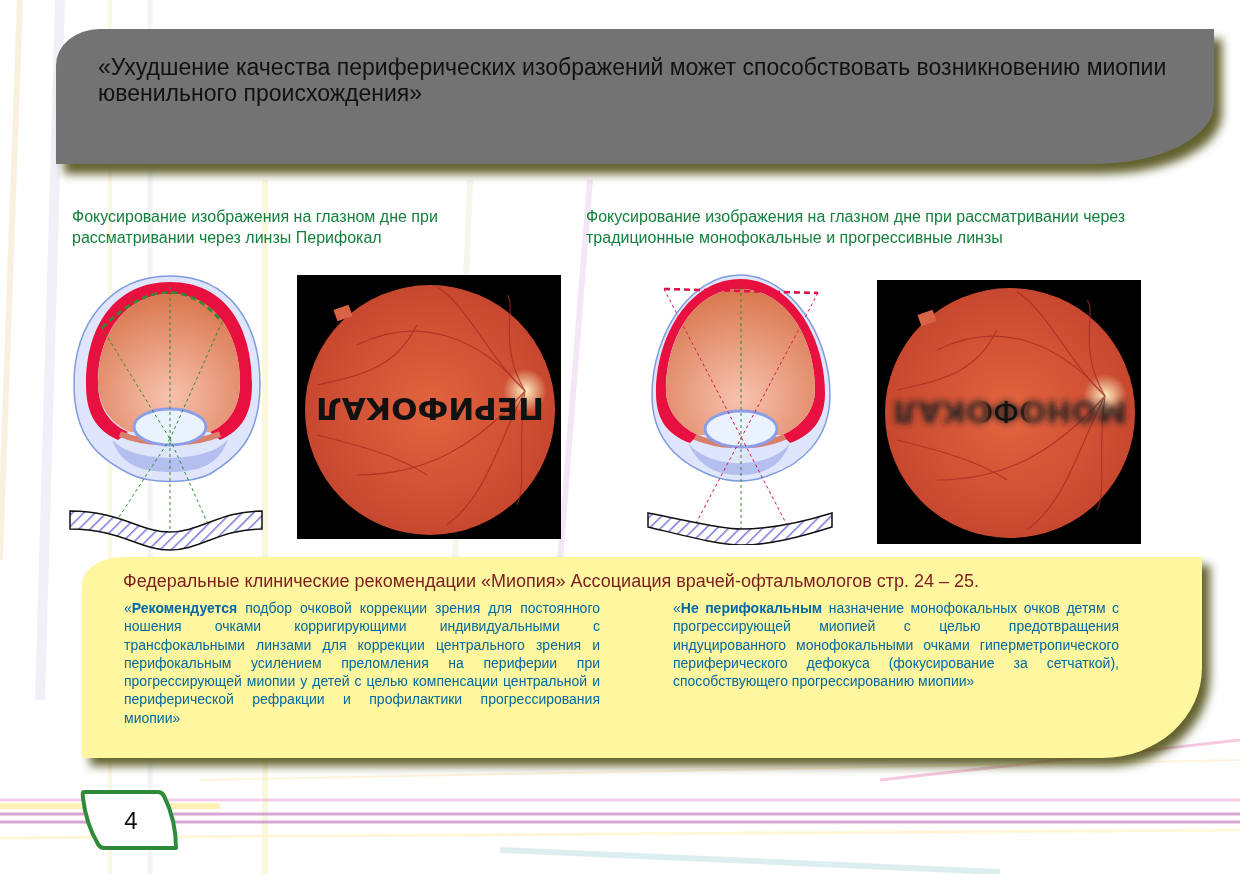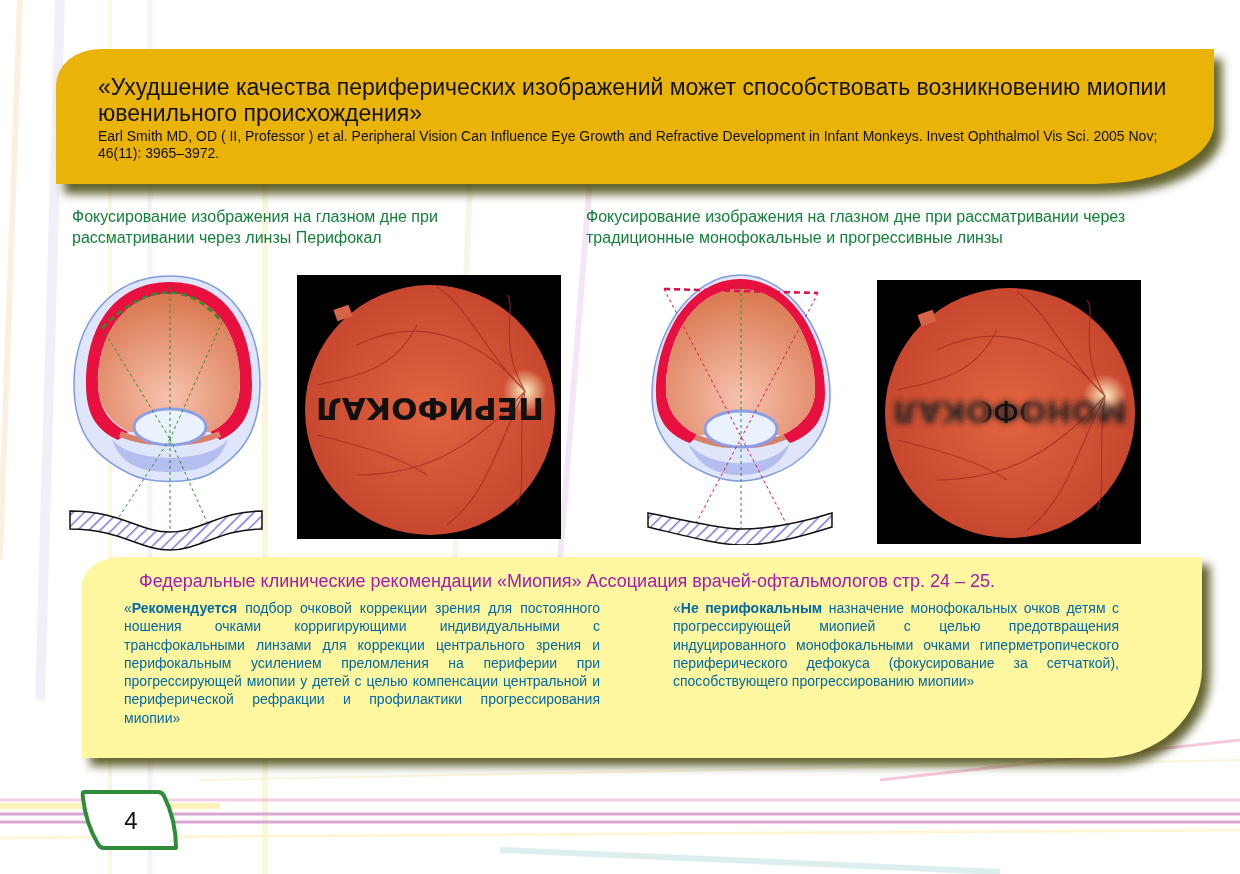"«Ухудшение качества периферических" .top-panel { background: #eab308 -> #737373; margin-top: 20px -> none }
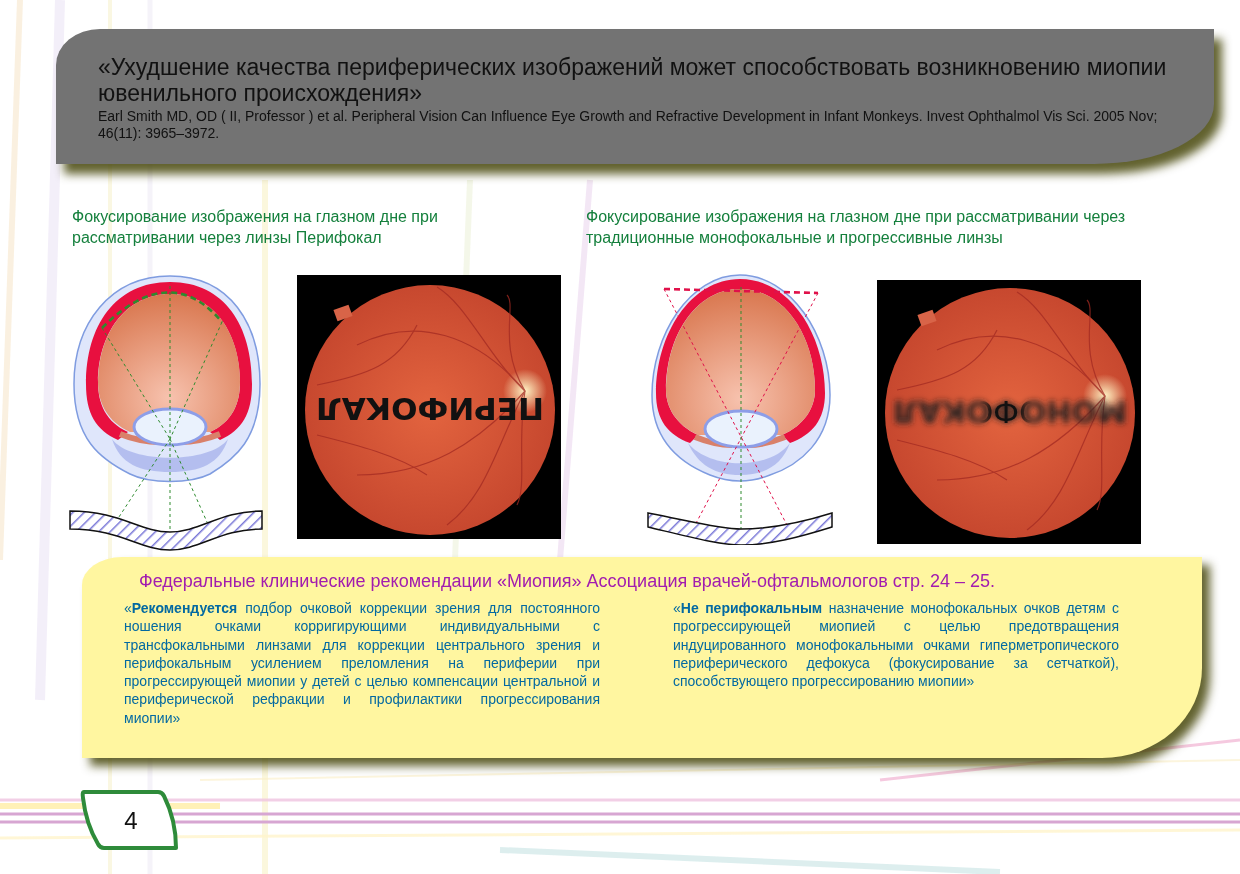"Earl Smith MD, OD (" div.cite { html: <div>Earl Smith MD, OD ( II, Professor ) et al. Peripheral Vision Can Influence Eye Growth and Refractive Development in Infant Monkeys. Invest Ophthalmol Vis Sci. 2005 Nov; 46(11): 3965–3972.</div> -> none }
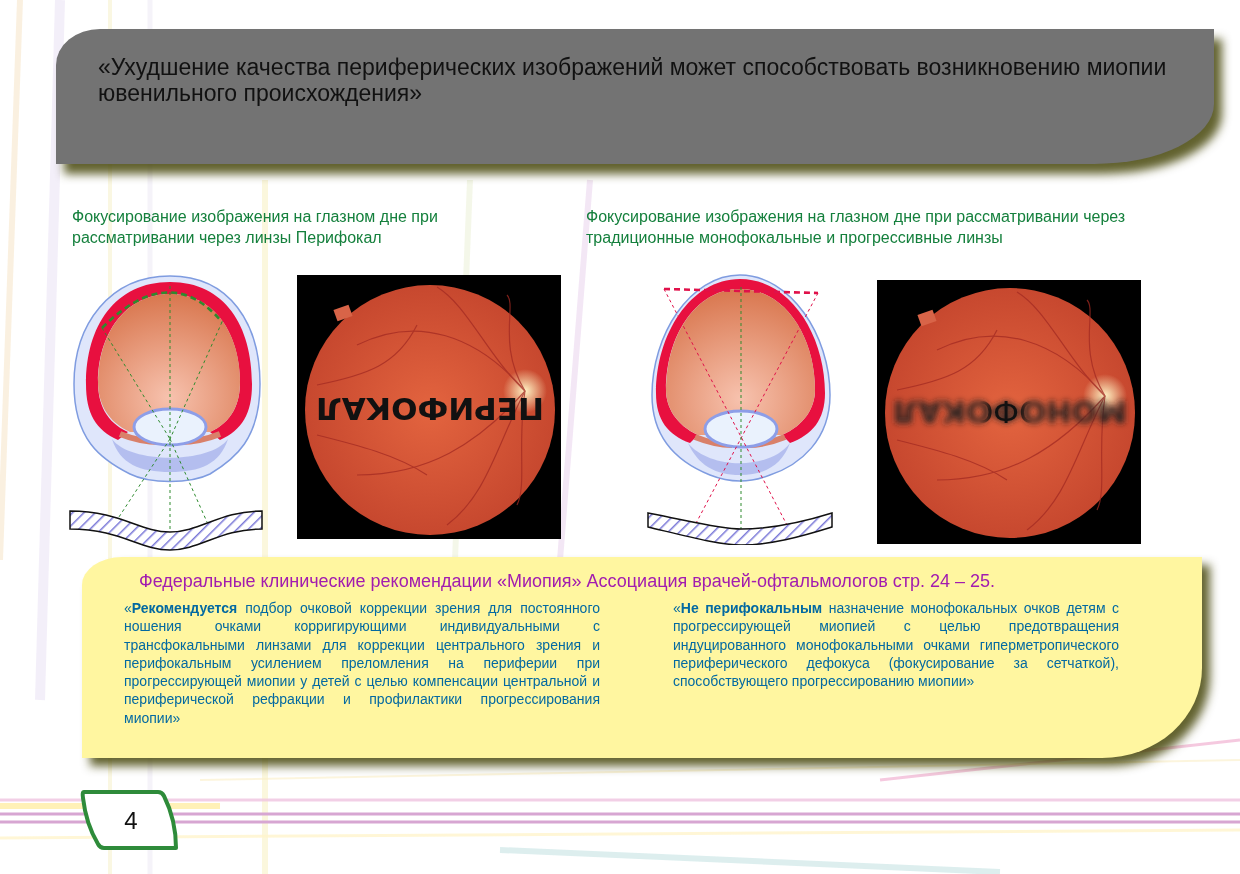"Федеральные клинические рекомендации" .bottom-panel .heading { color: #a21caf -> #7f1d1d; margin-left: 16px -> none }
